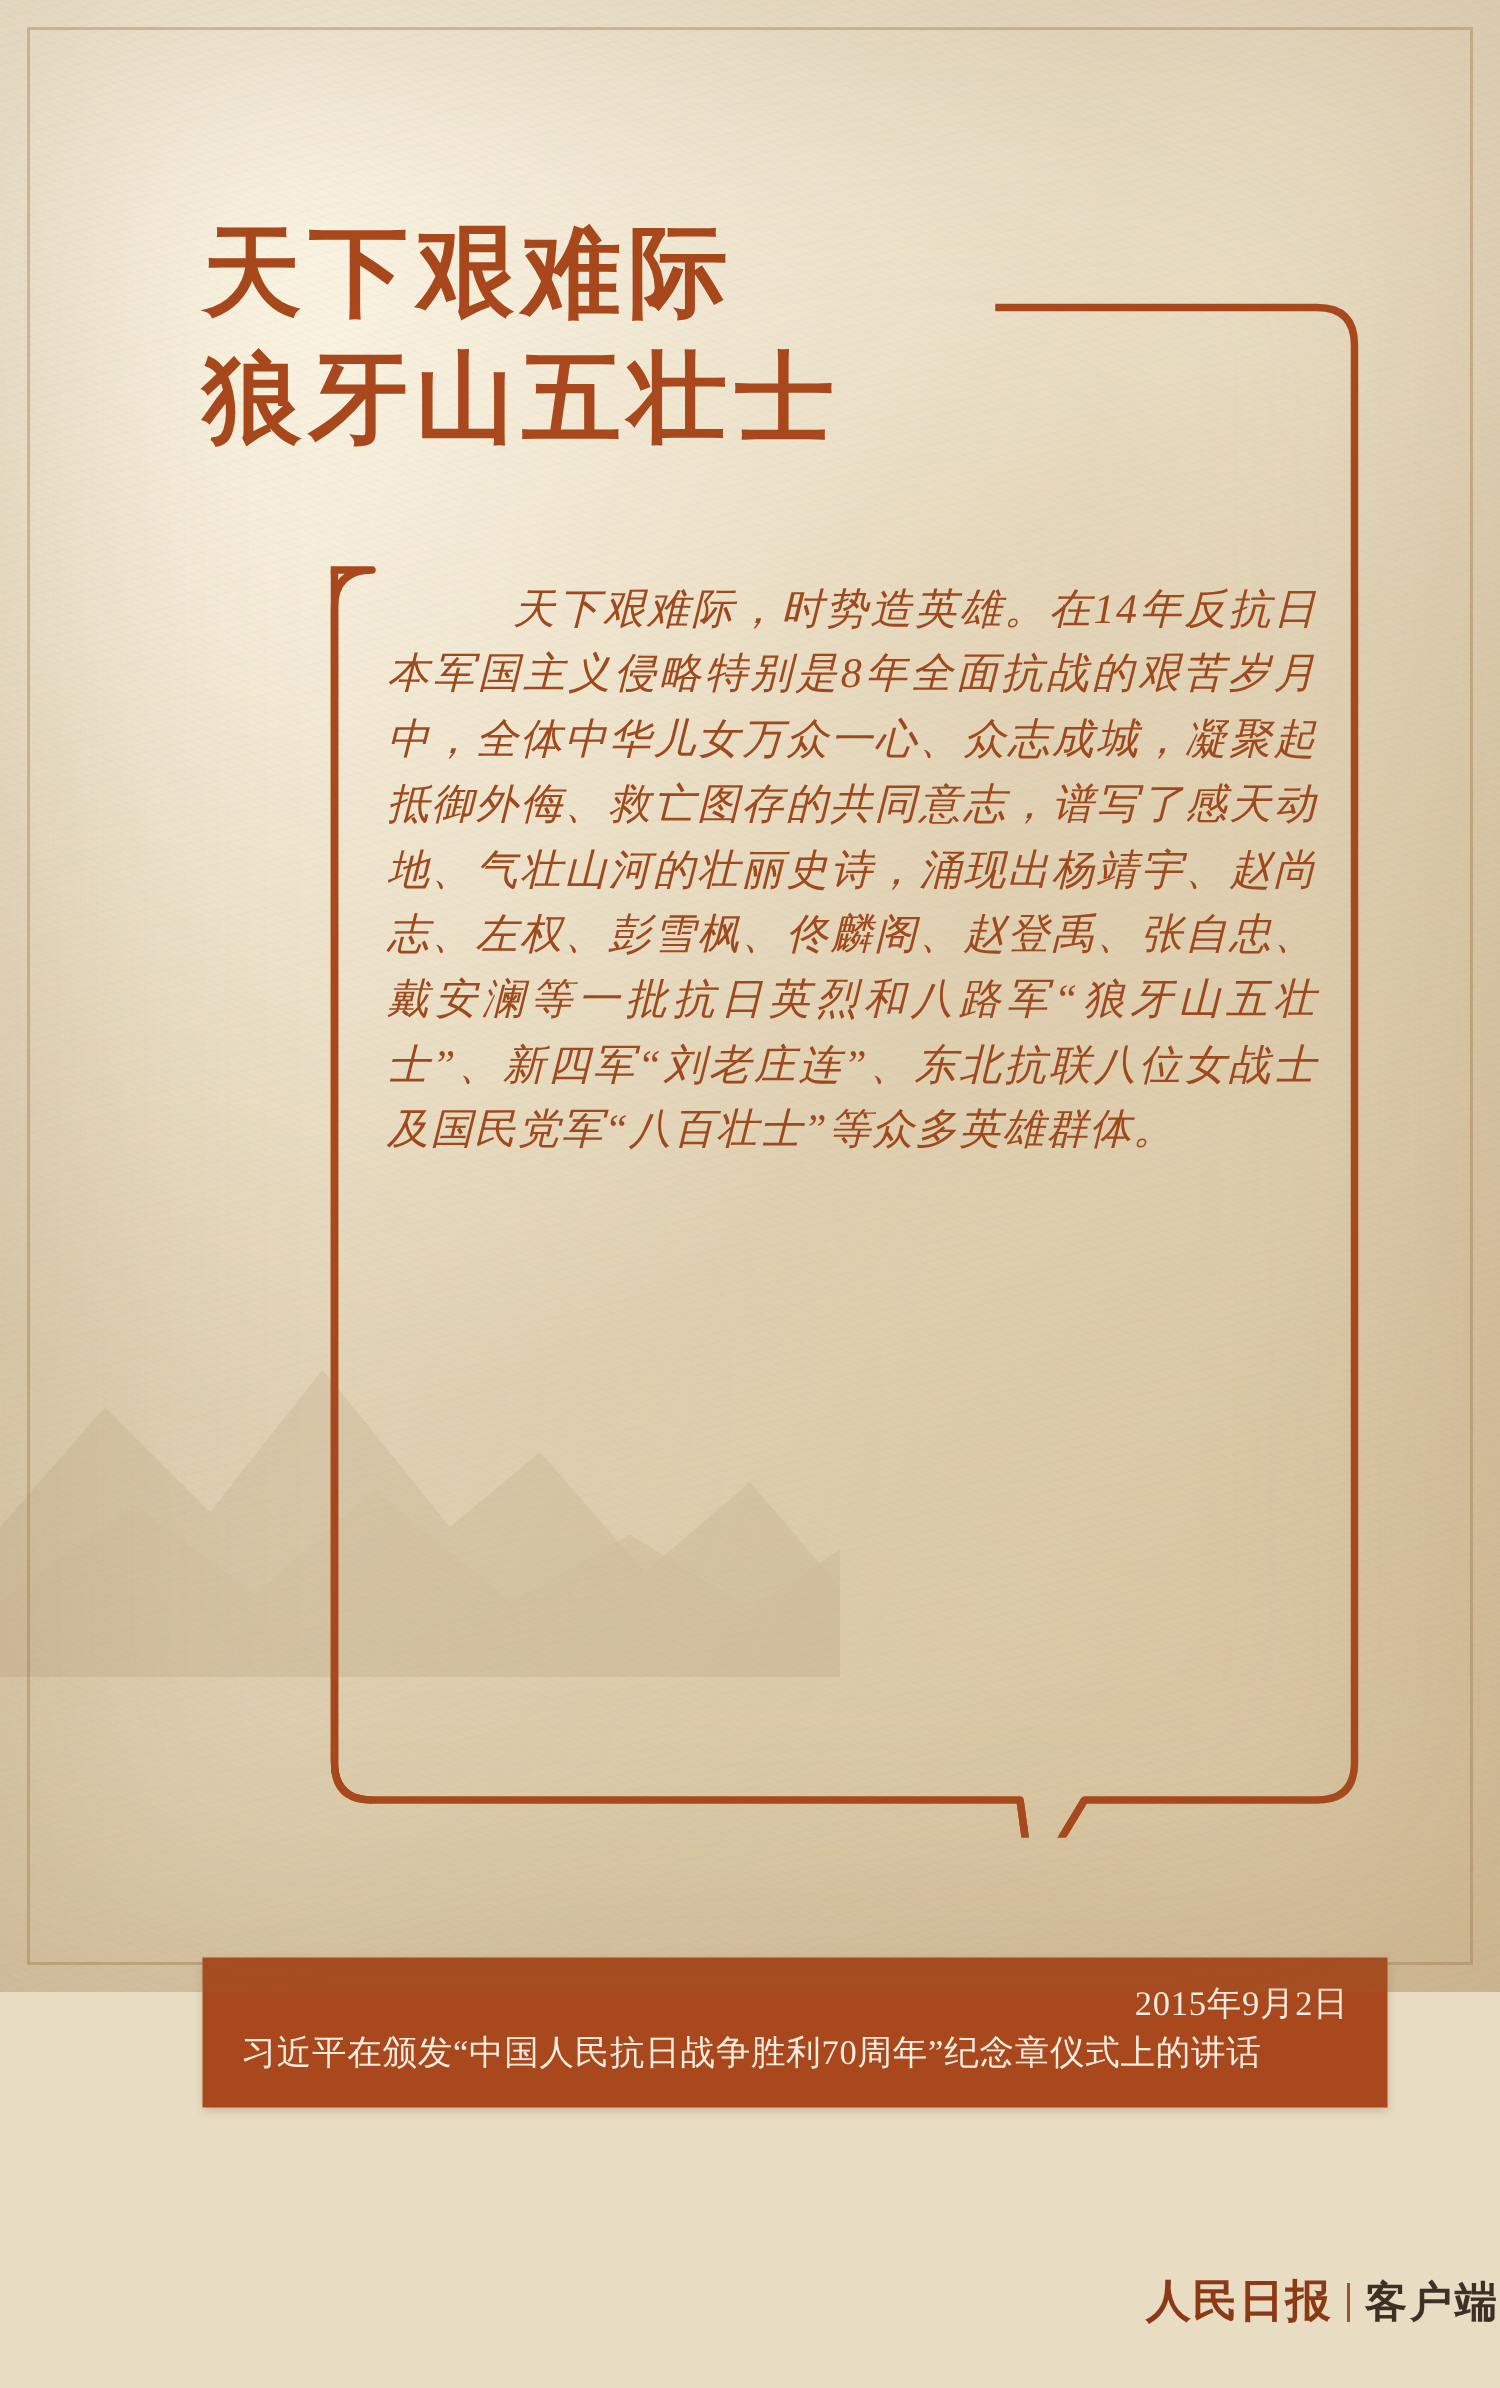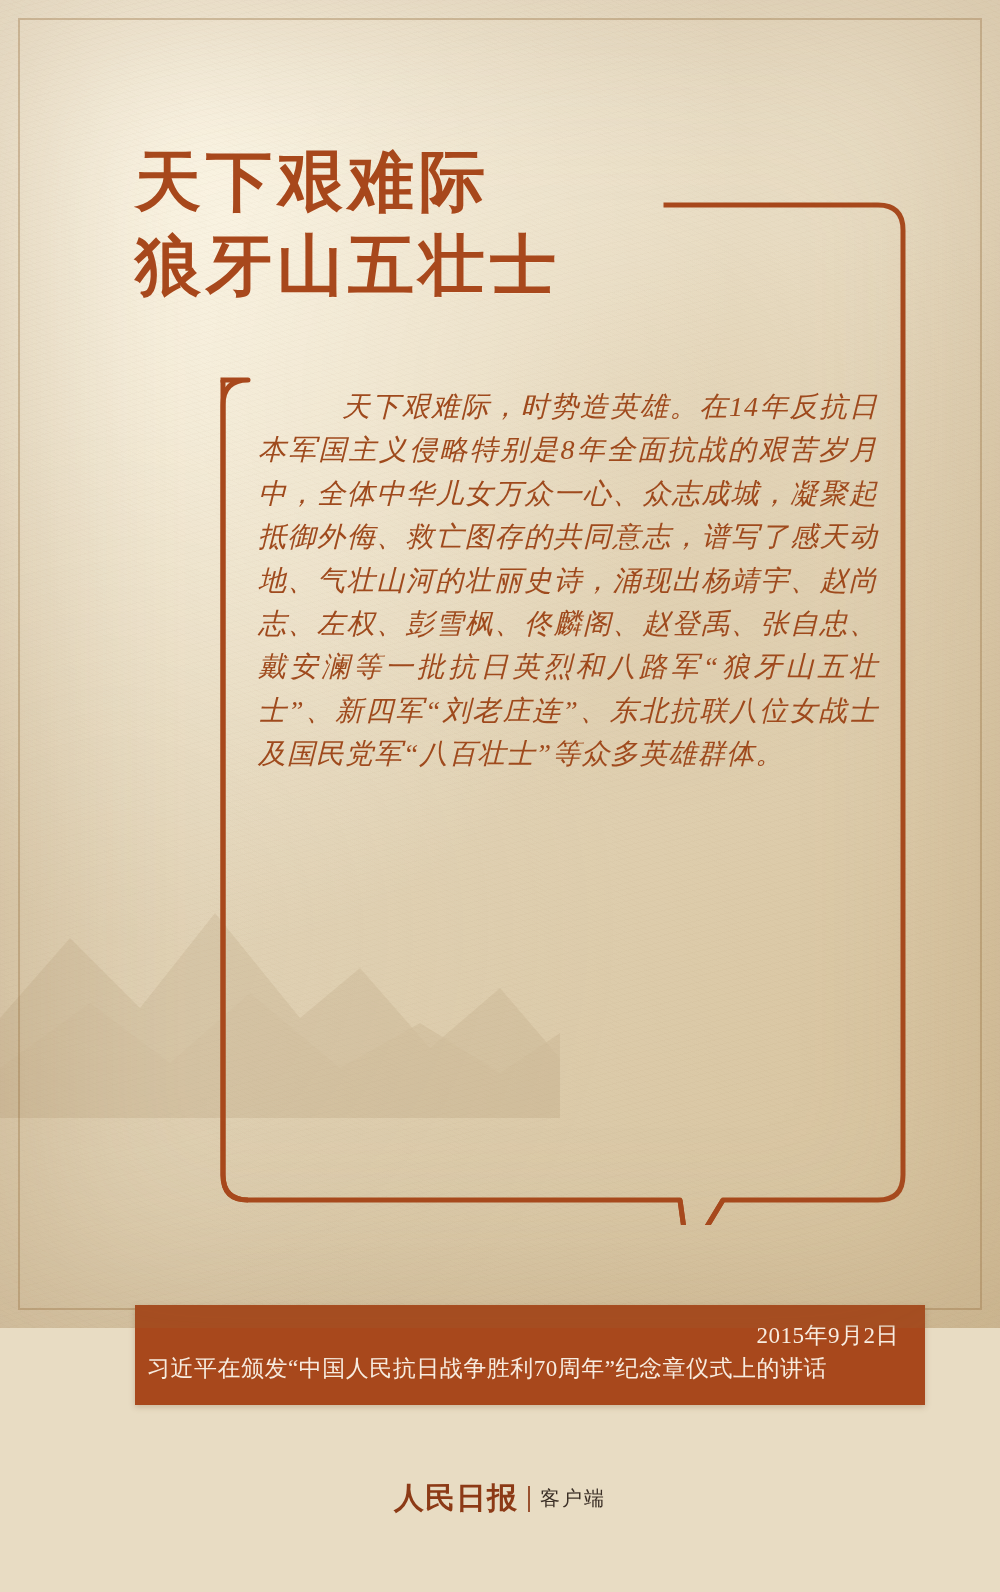"2015年9月2日" .attrib { padding: 14px 26px 18px 12px -> 14px 26px 18px 26px }
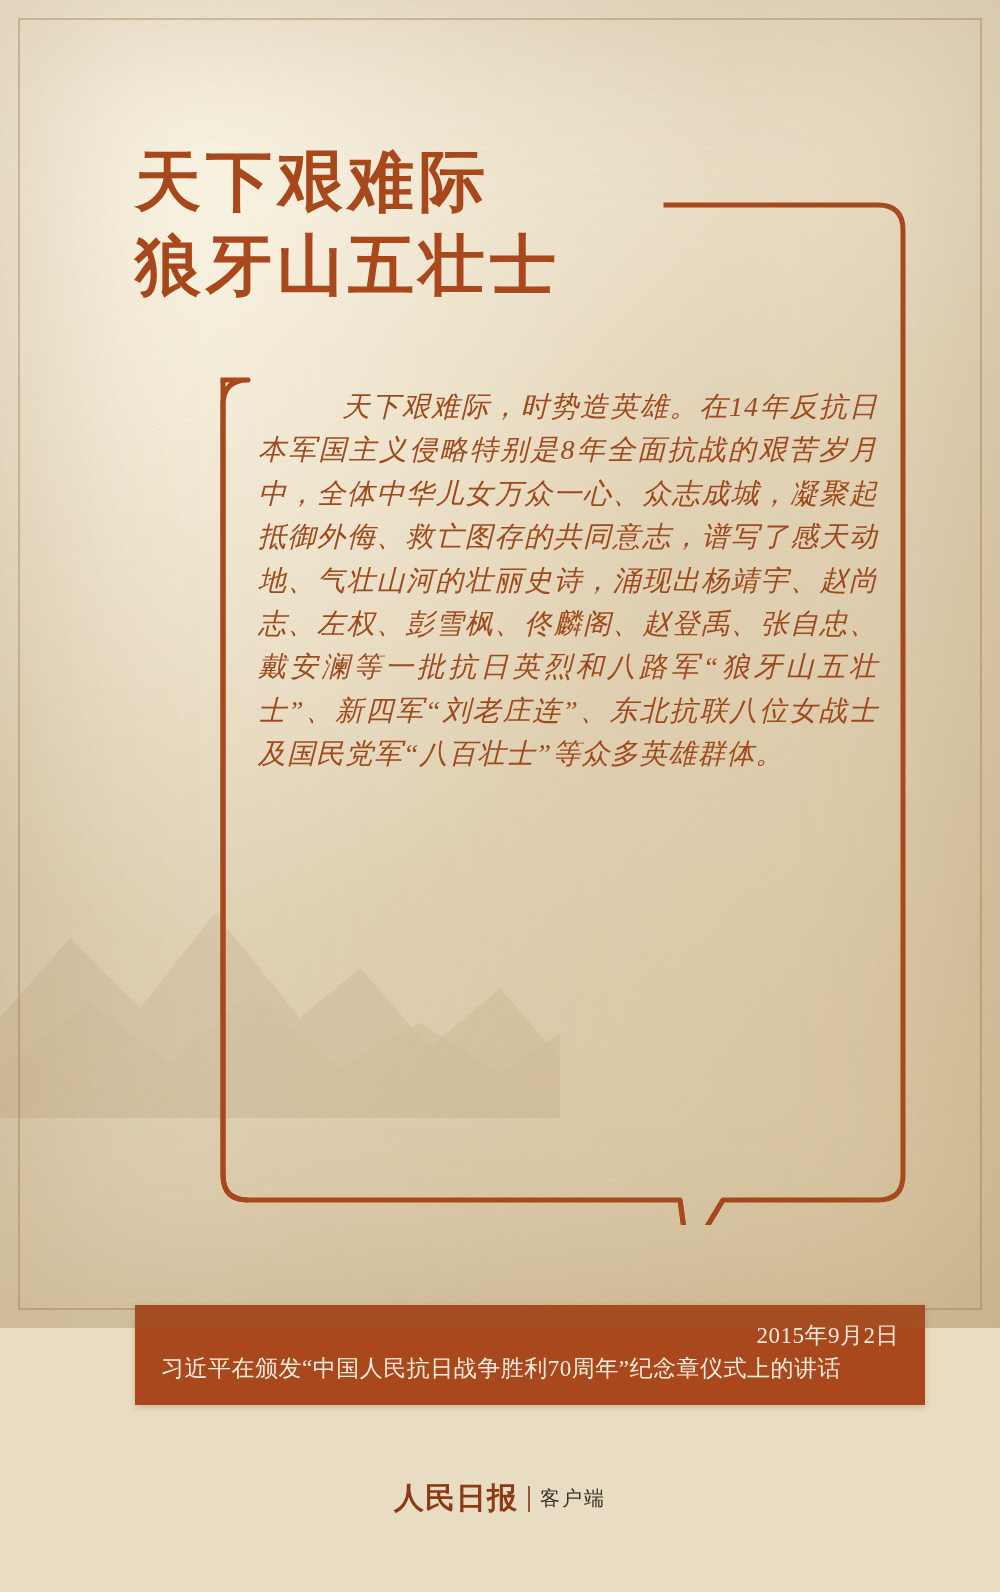"人民日报" .footer { justify-content: center -> flex-end; top: 1478px -> 1514px }
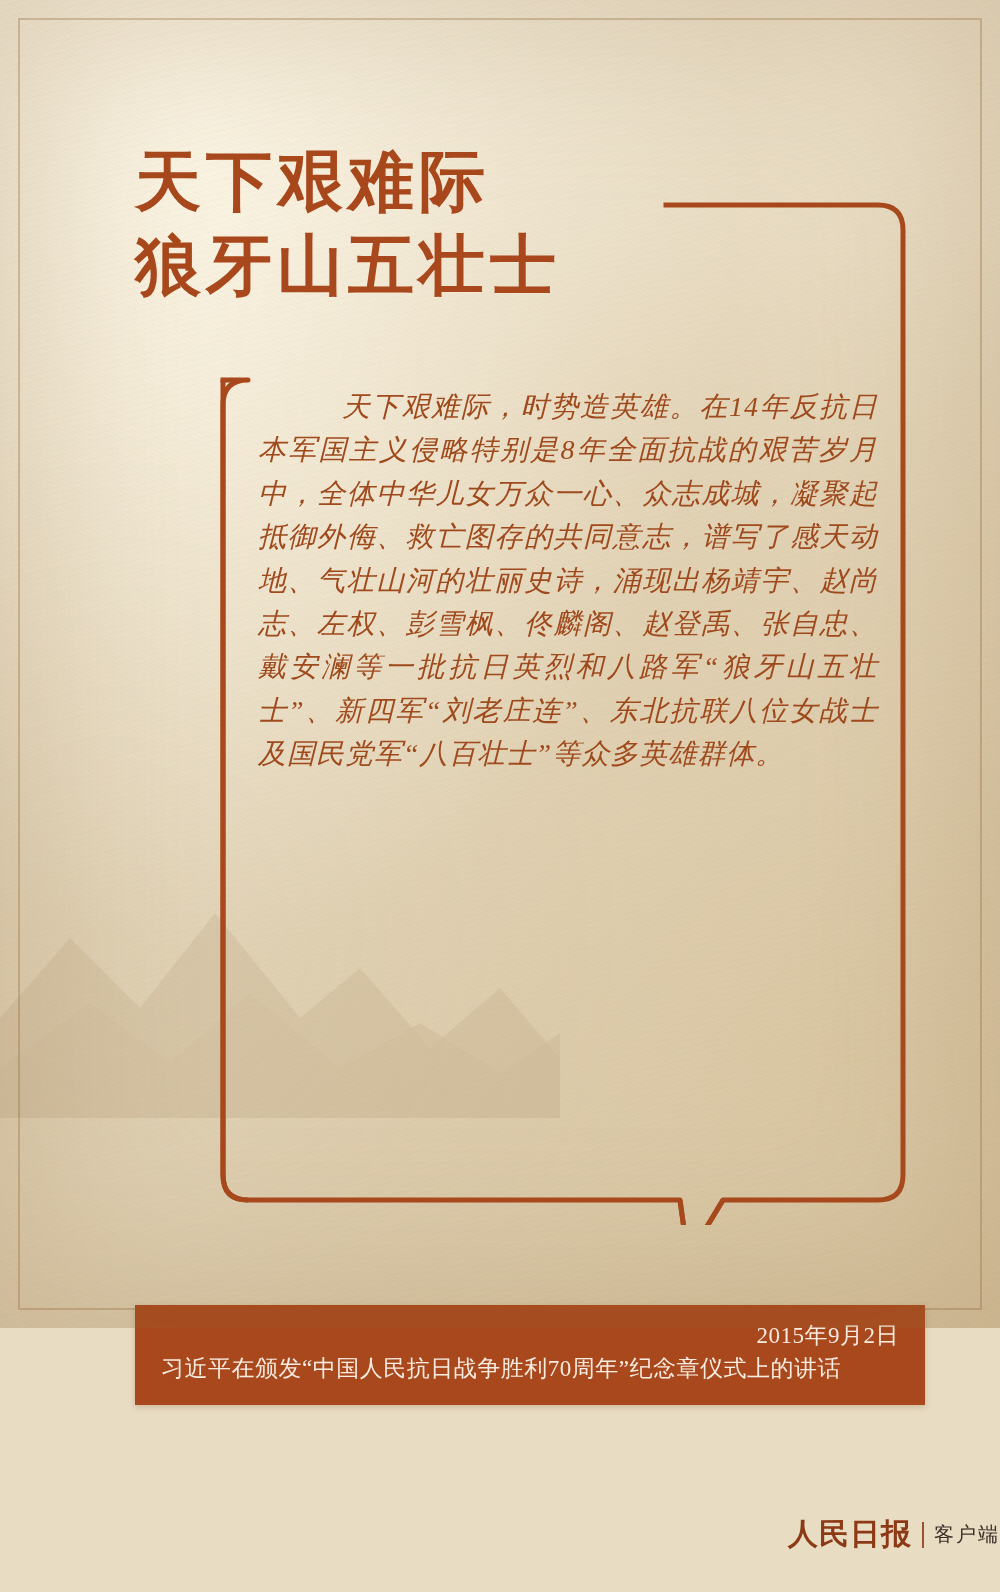"客户端" .logo-text { font-size: 20px -> 28px; font-weight: normal -> bold }
